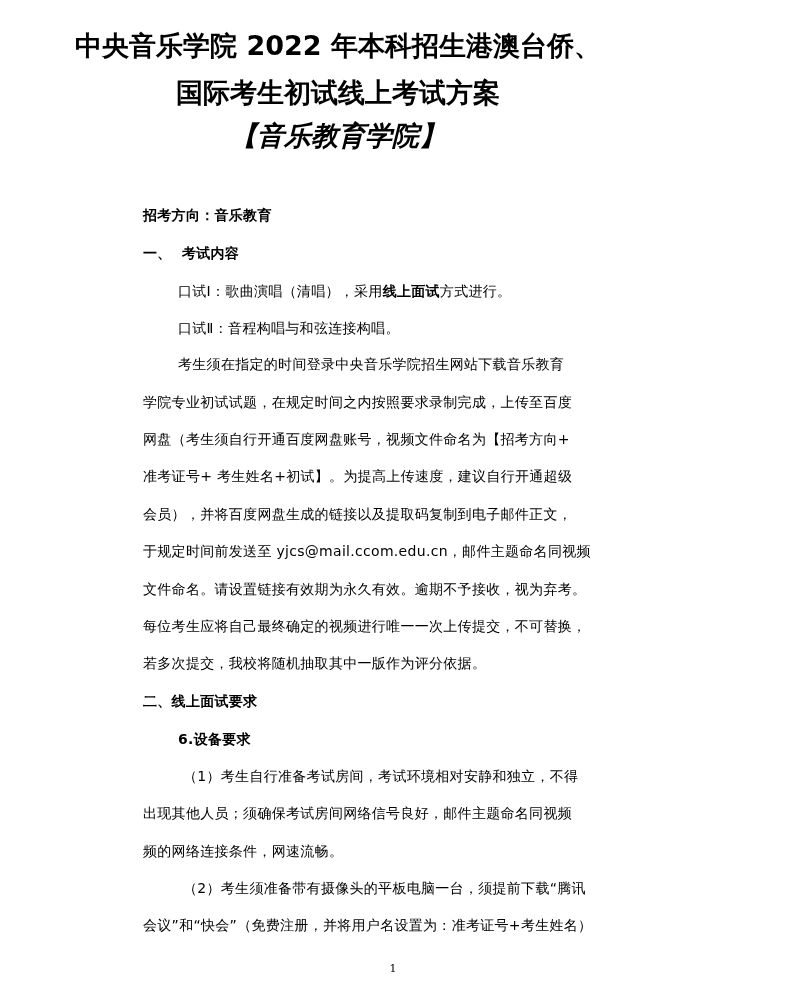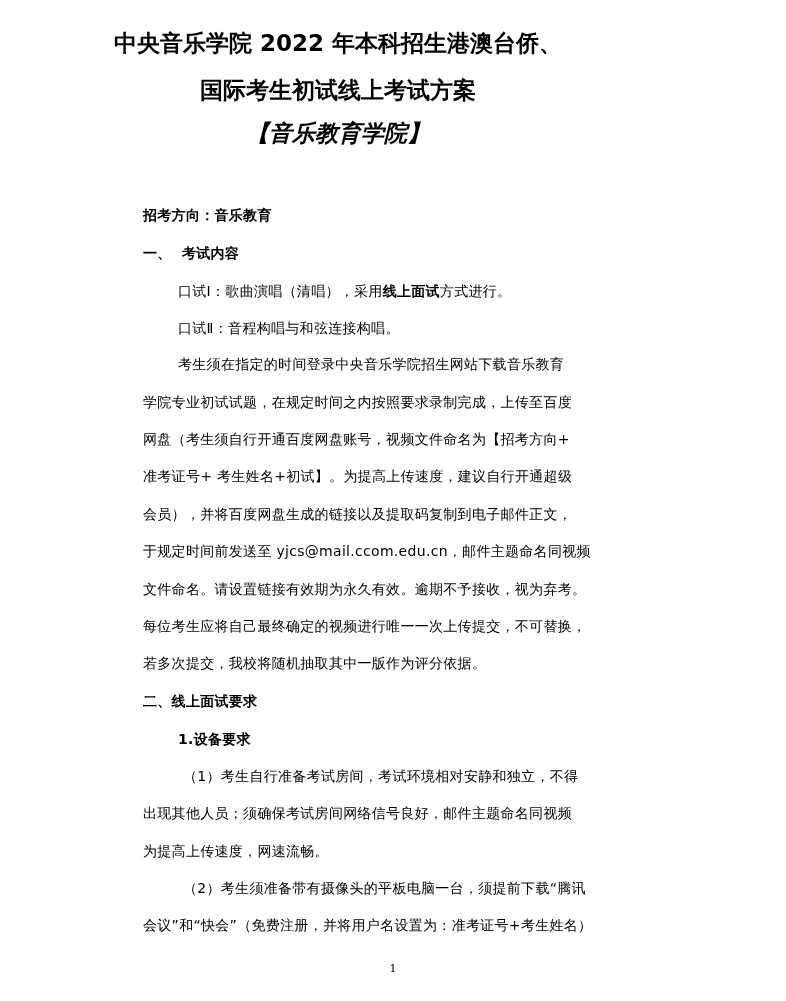"中央音乐学院 2022 年本科招生港澳台侨、" .title { font-size: 23px -> 27px }
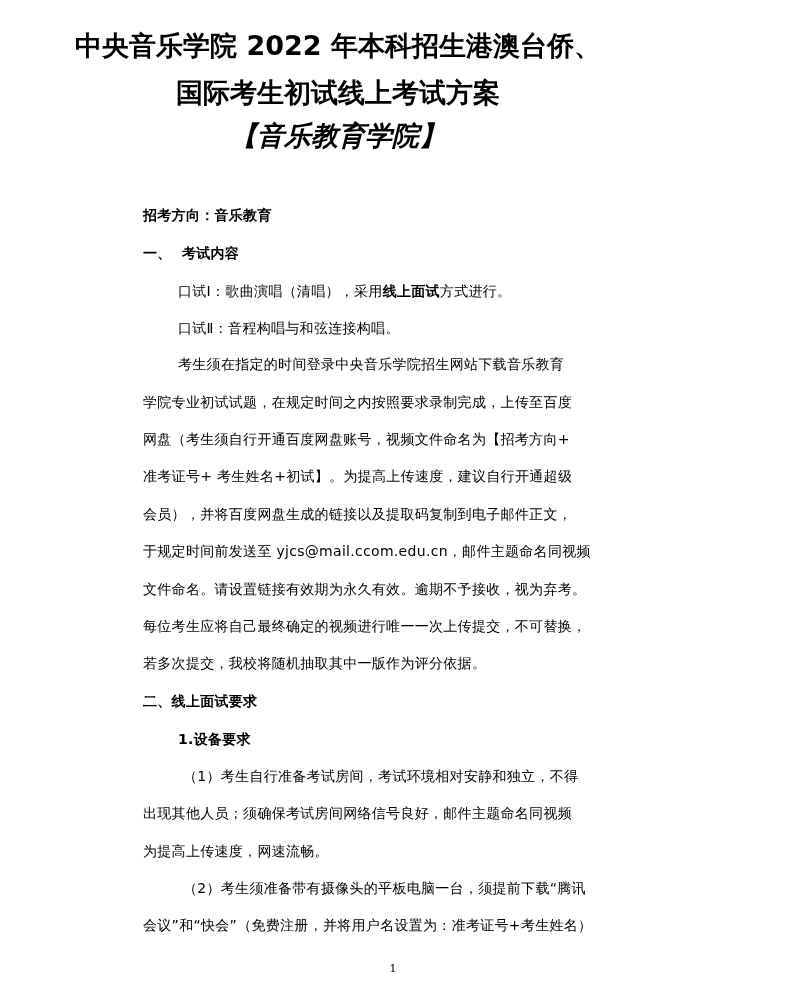"1.设备要求" div.line { text: 1 -> 6 }
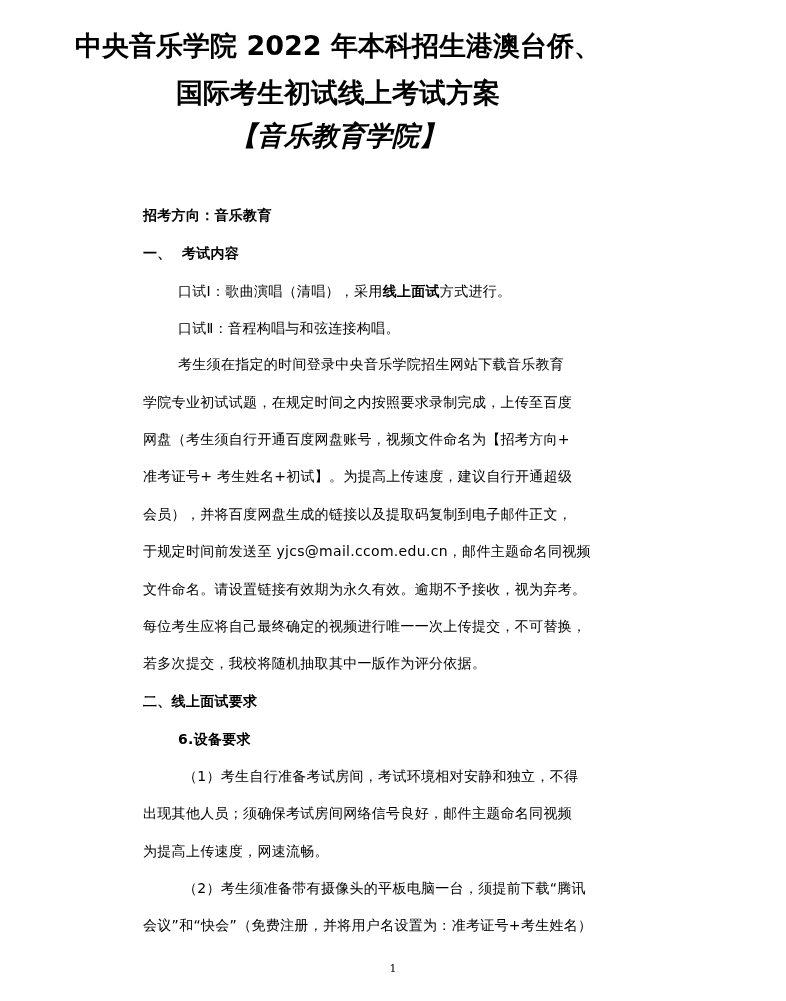"为提高上传速度，网速流畅。" div.line { text: 为提高上传速度 -> 频的网络连接条件 }
